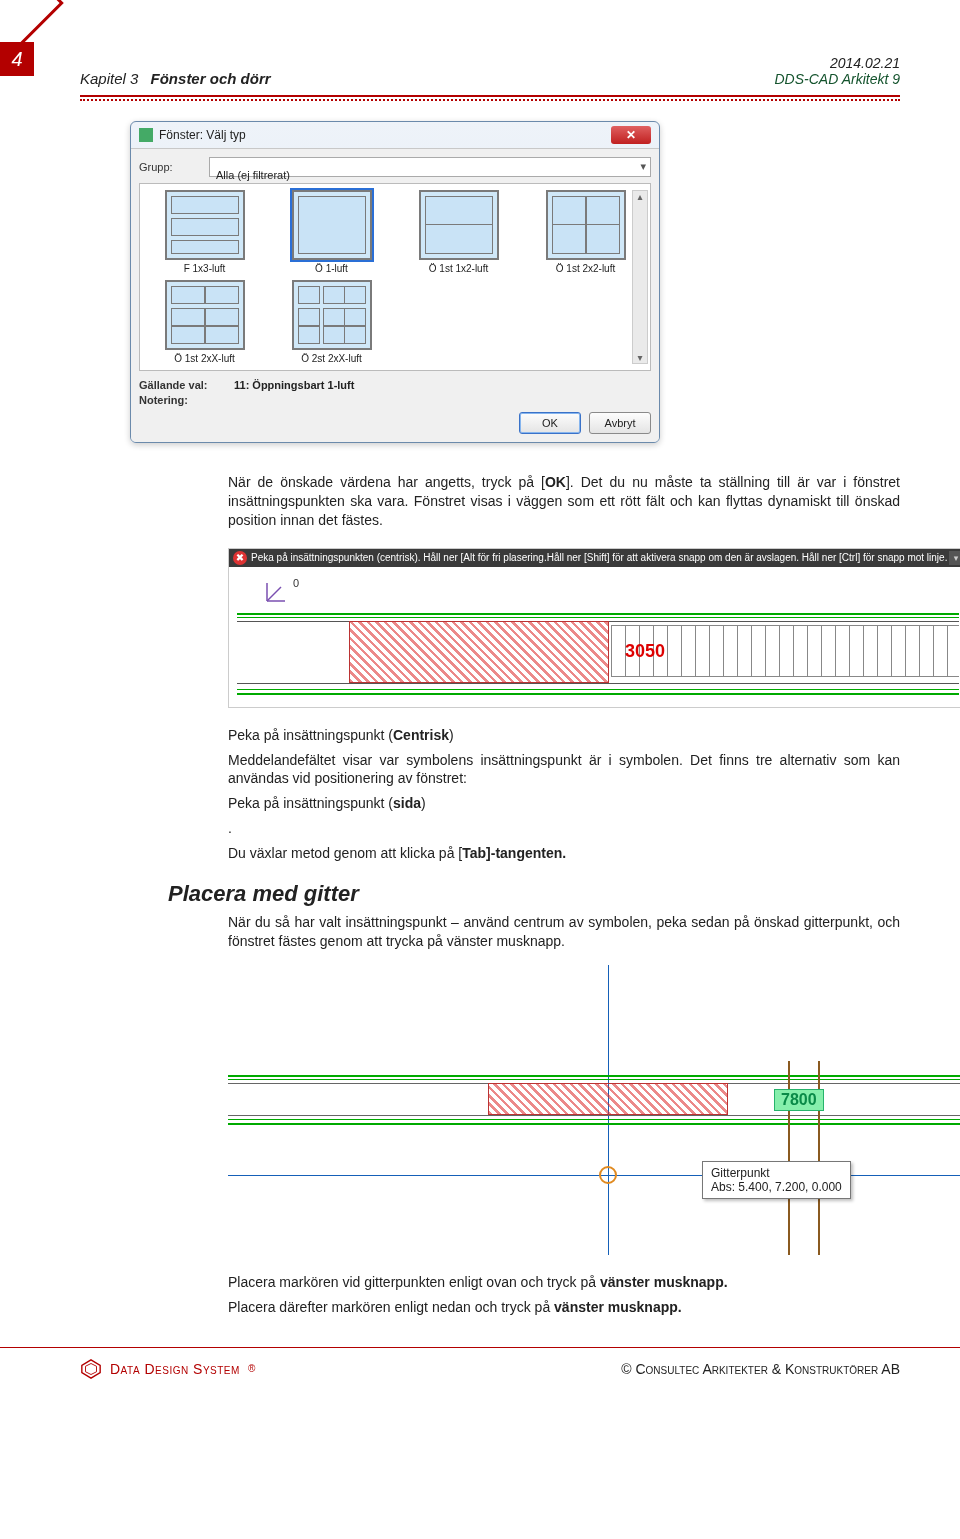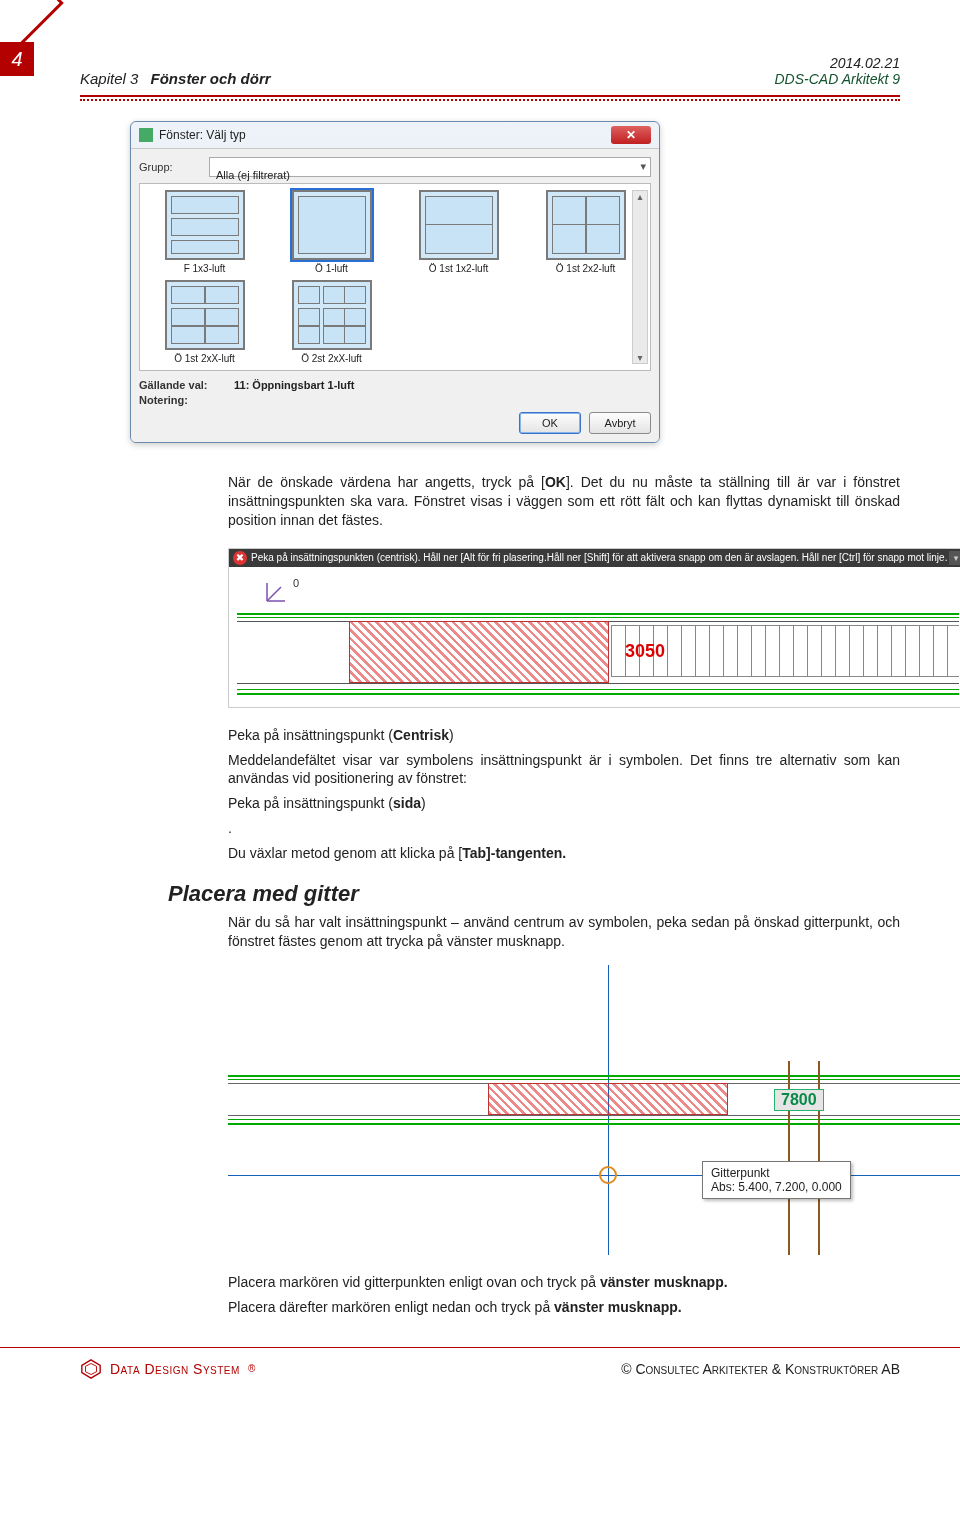"7800" .fig2 .pill { background: #e5e5e5 -> #86efac }
